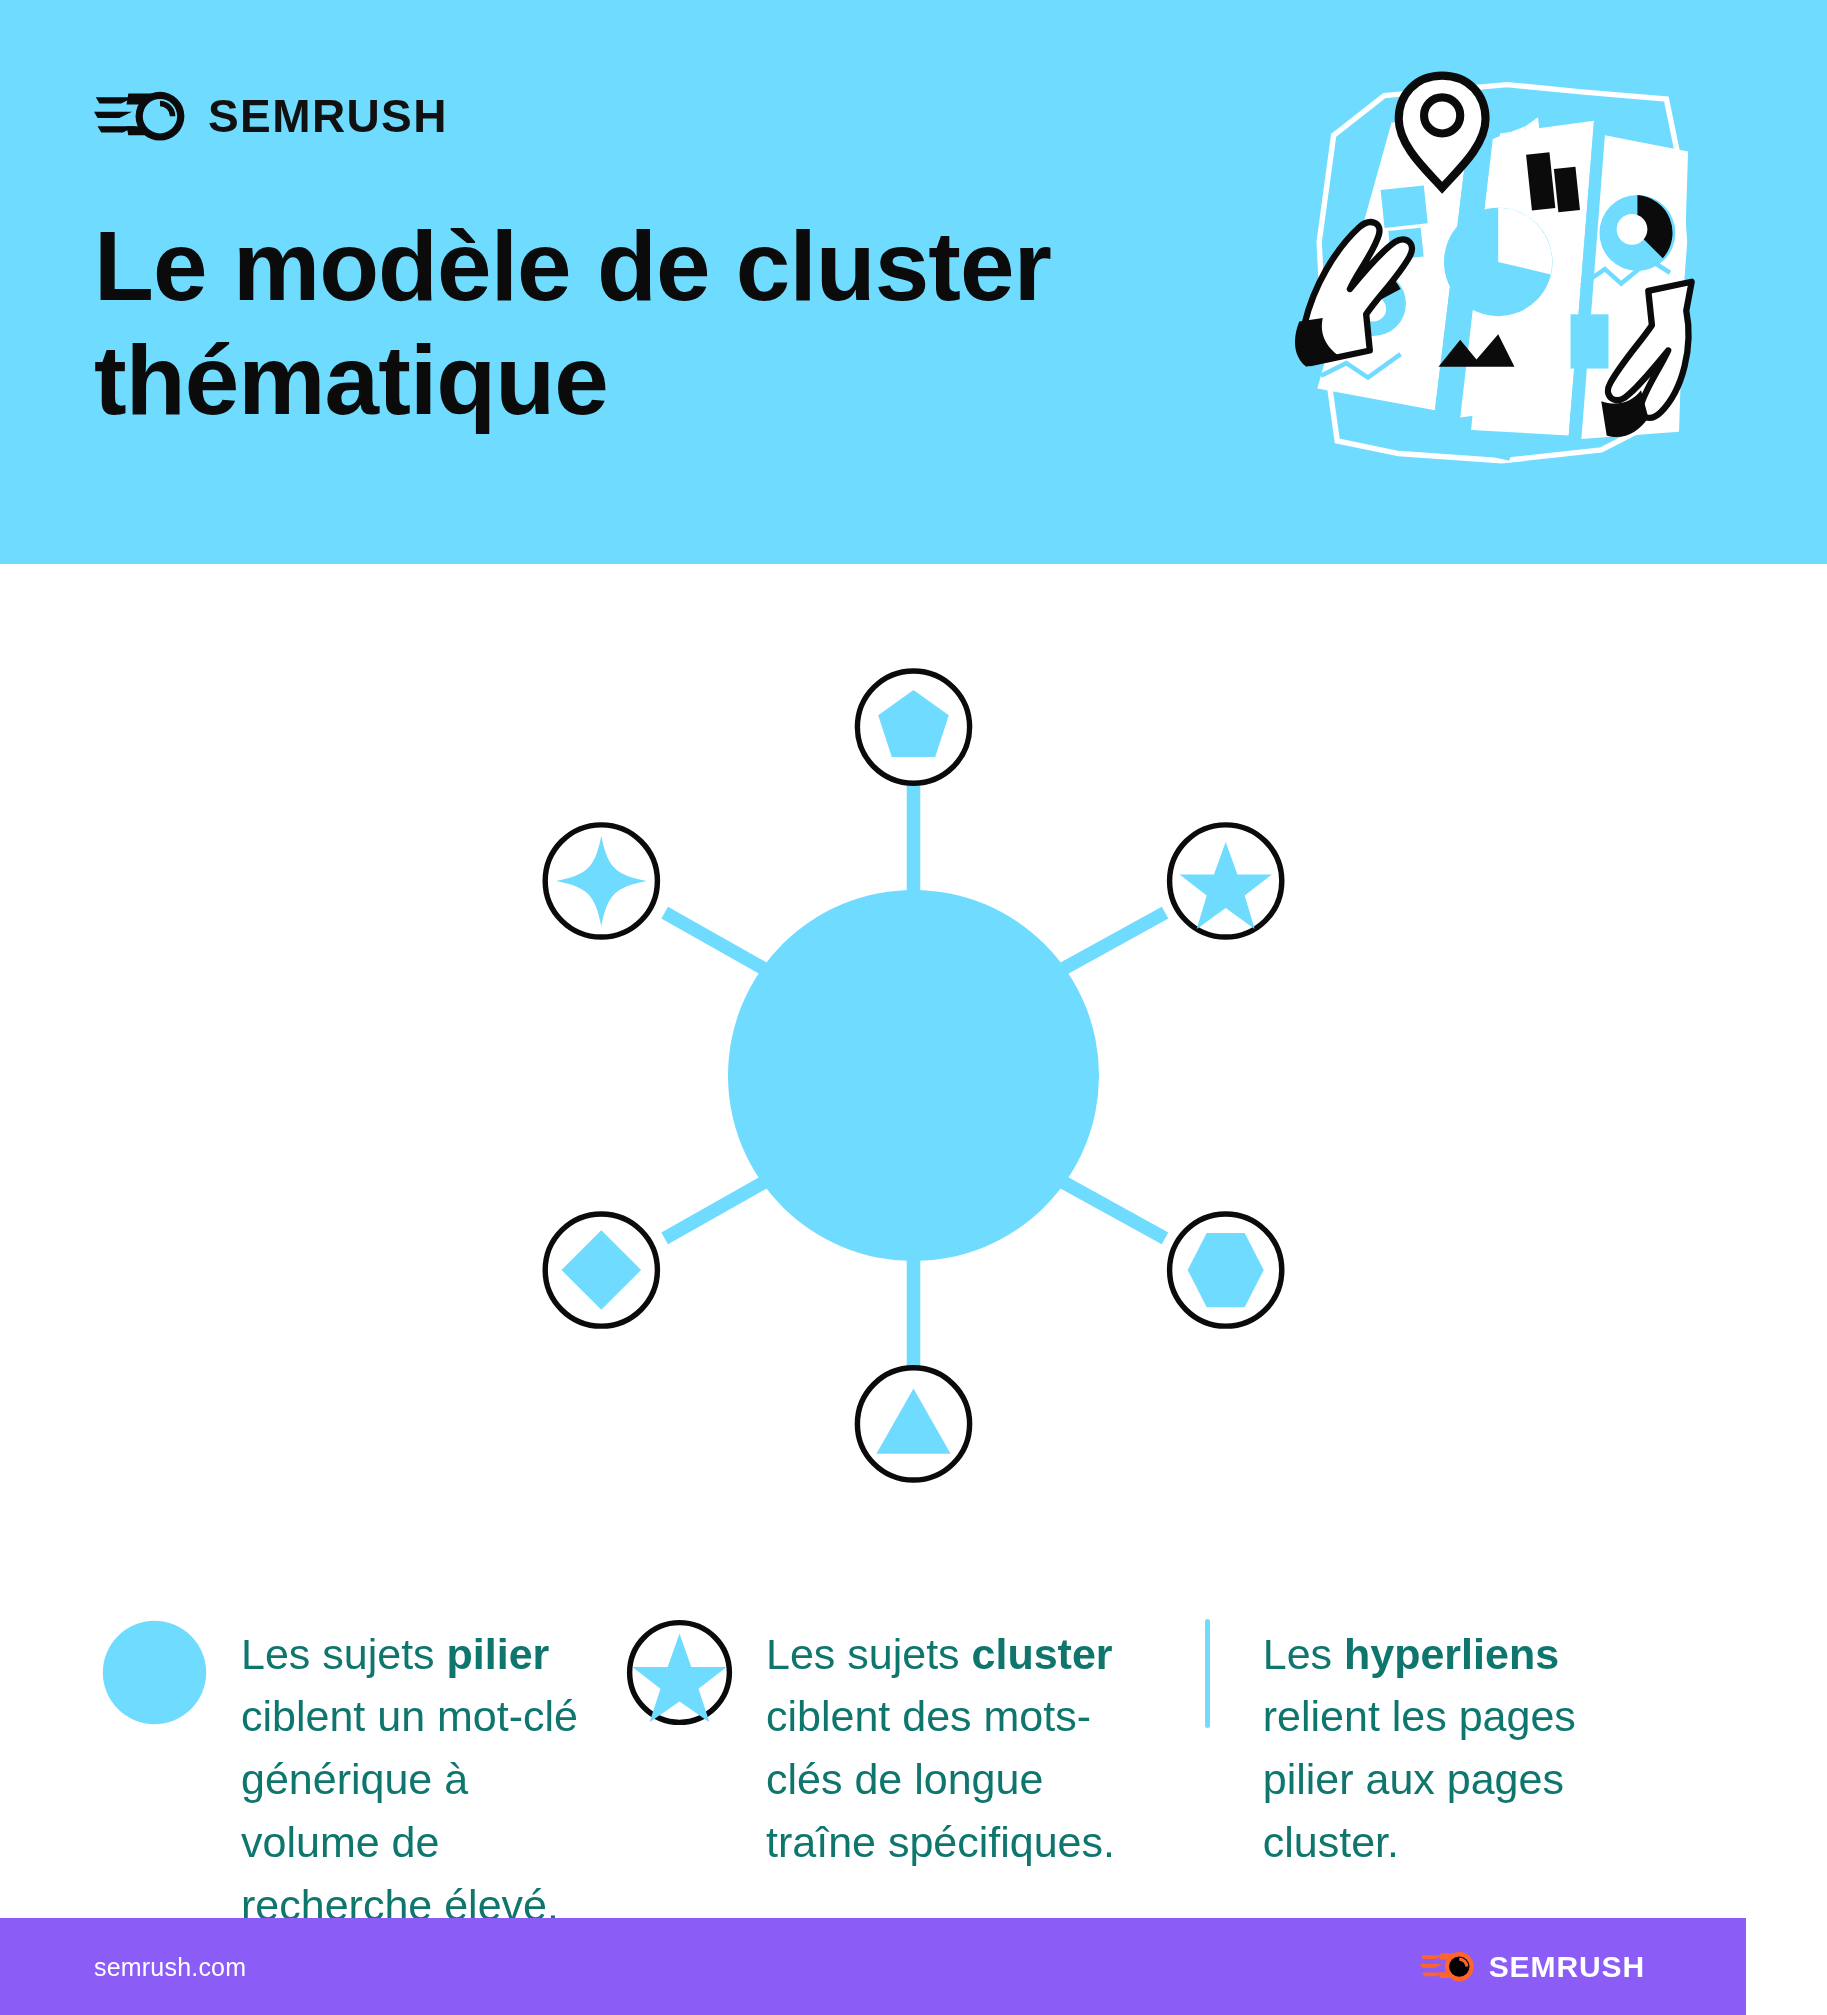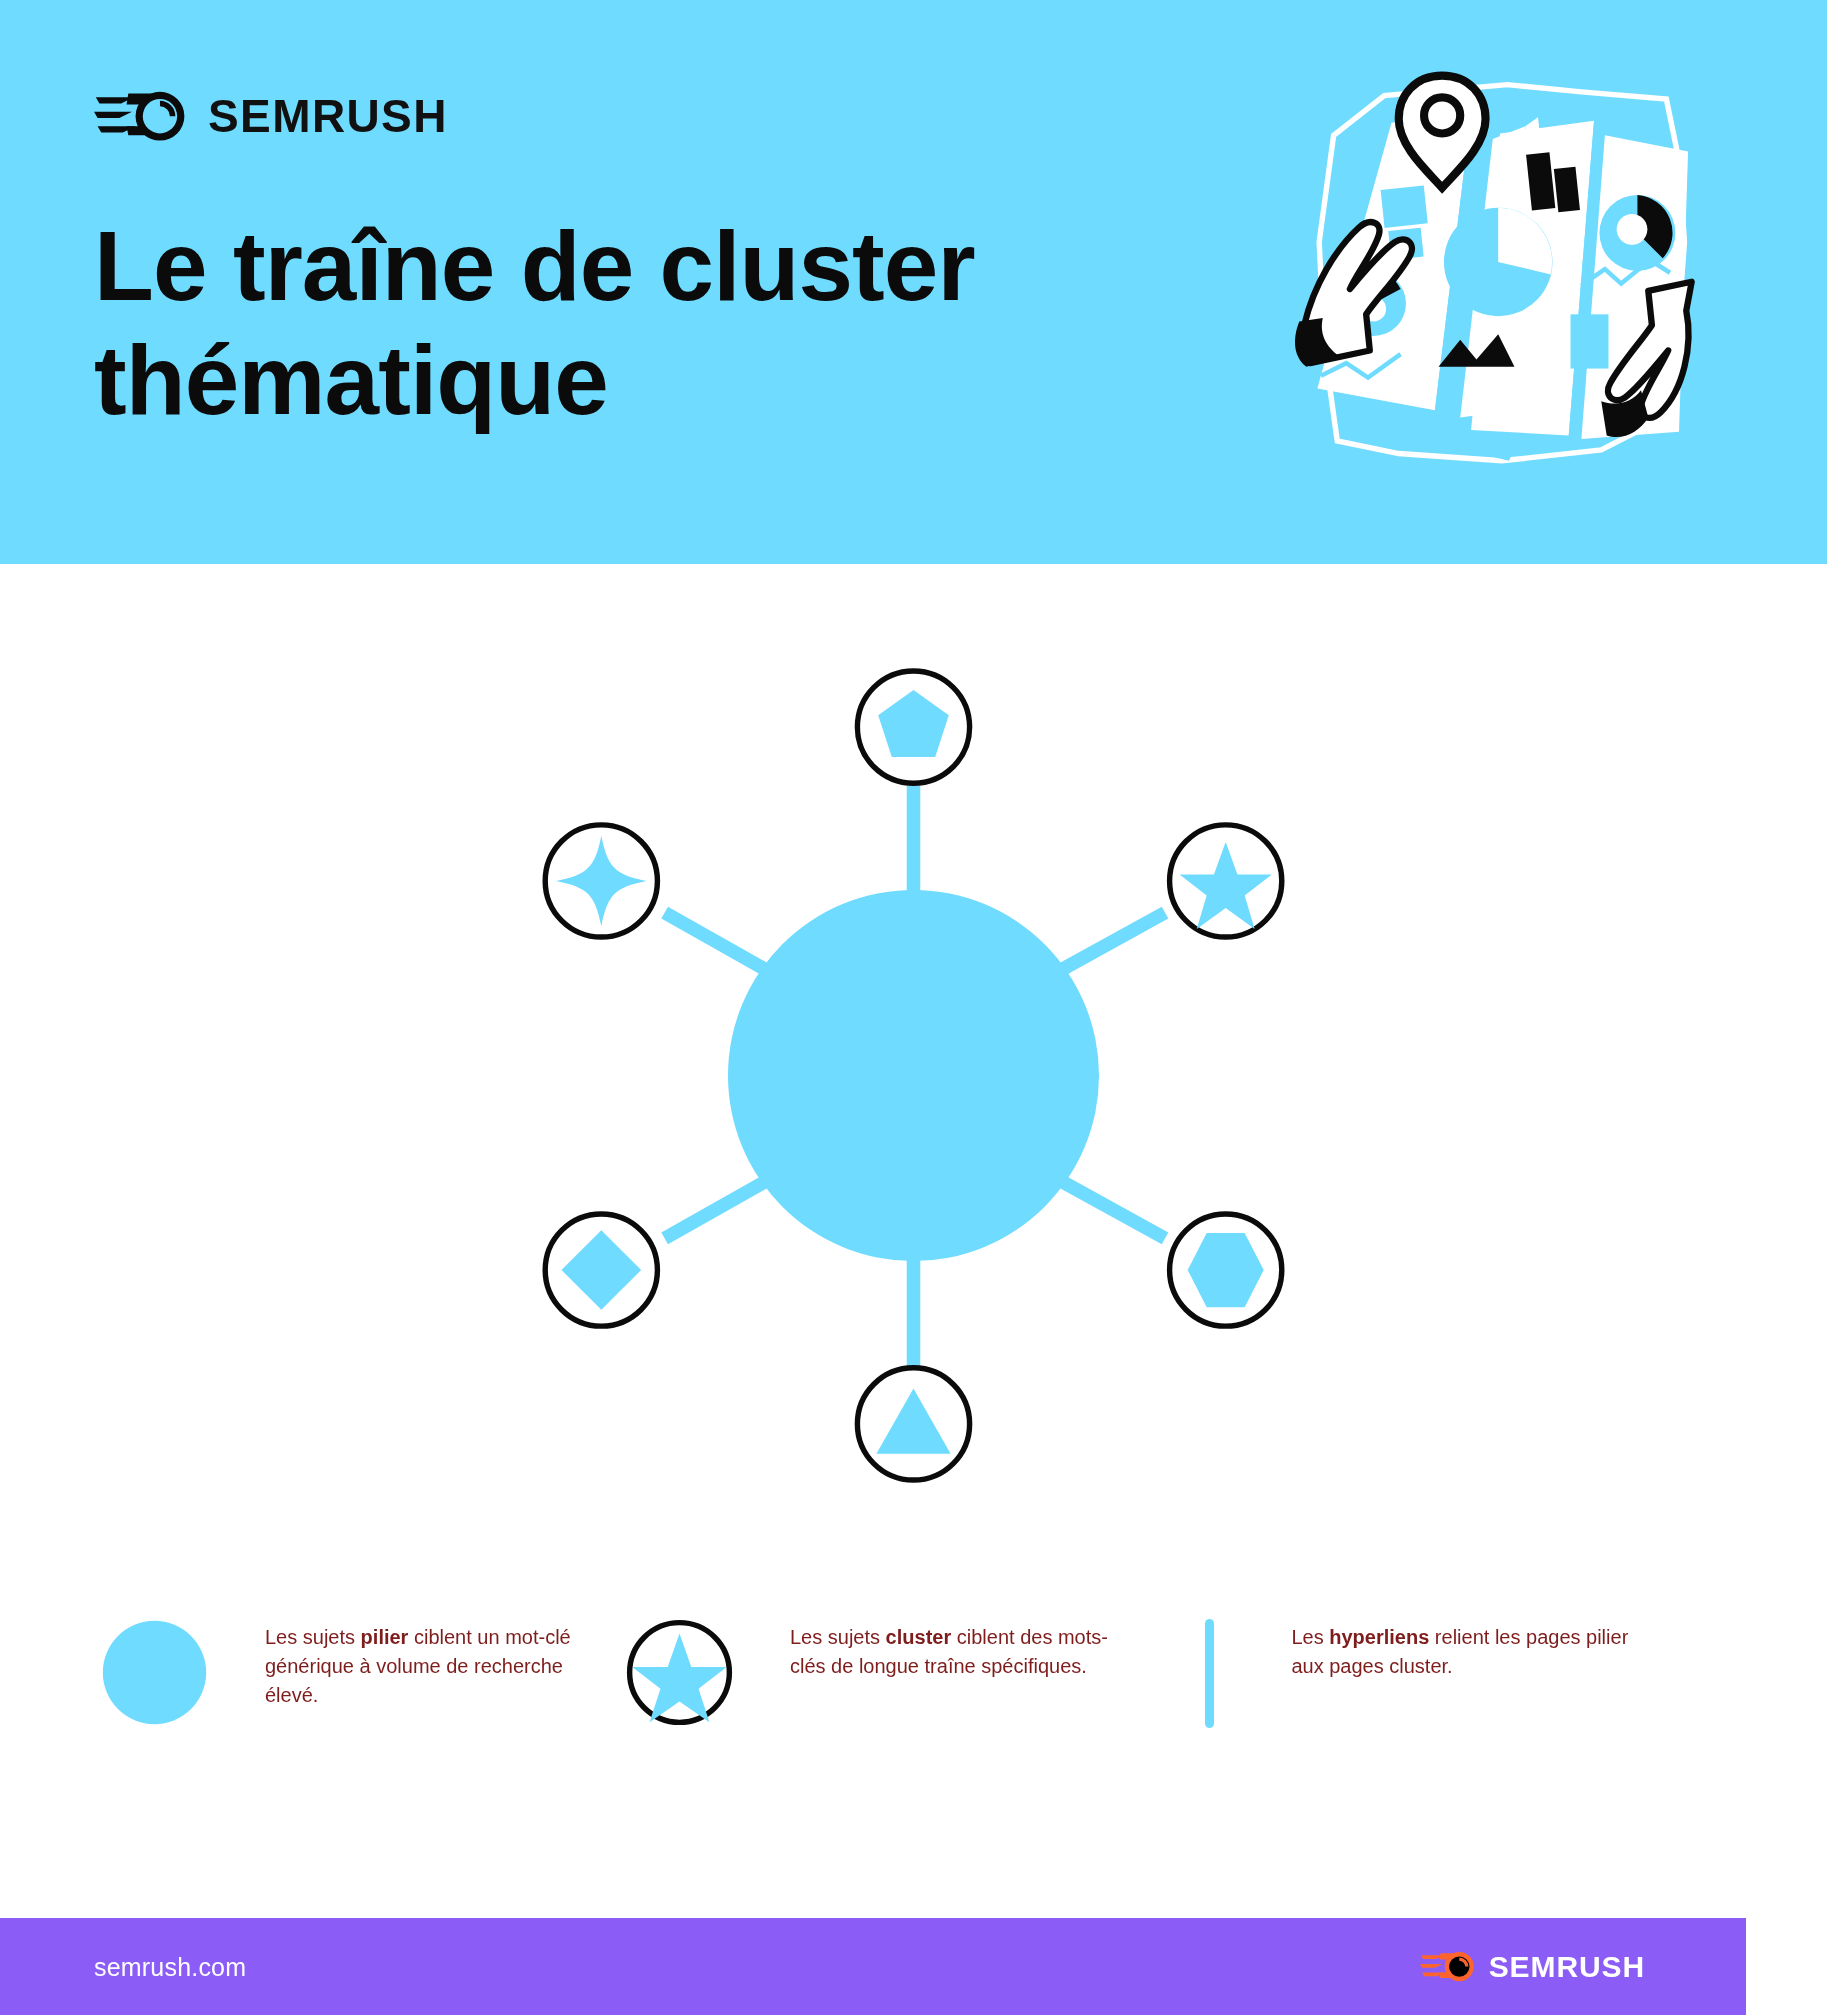"Le traîne de cluster thématique" h1.page-title { text: traîne -> modèle }
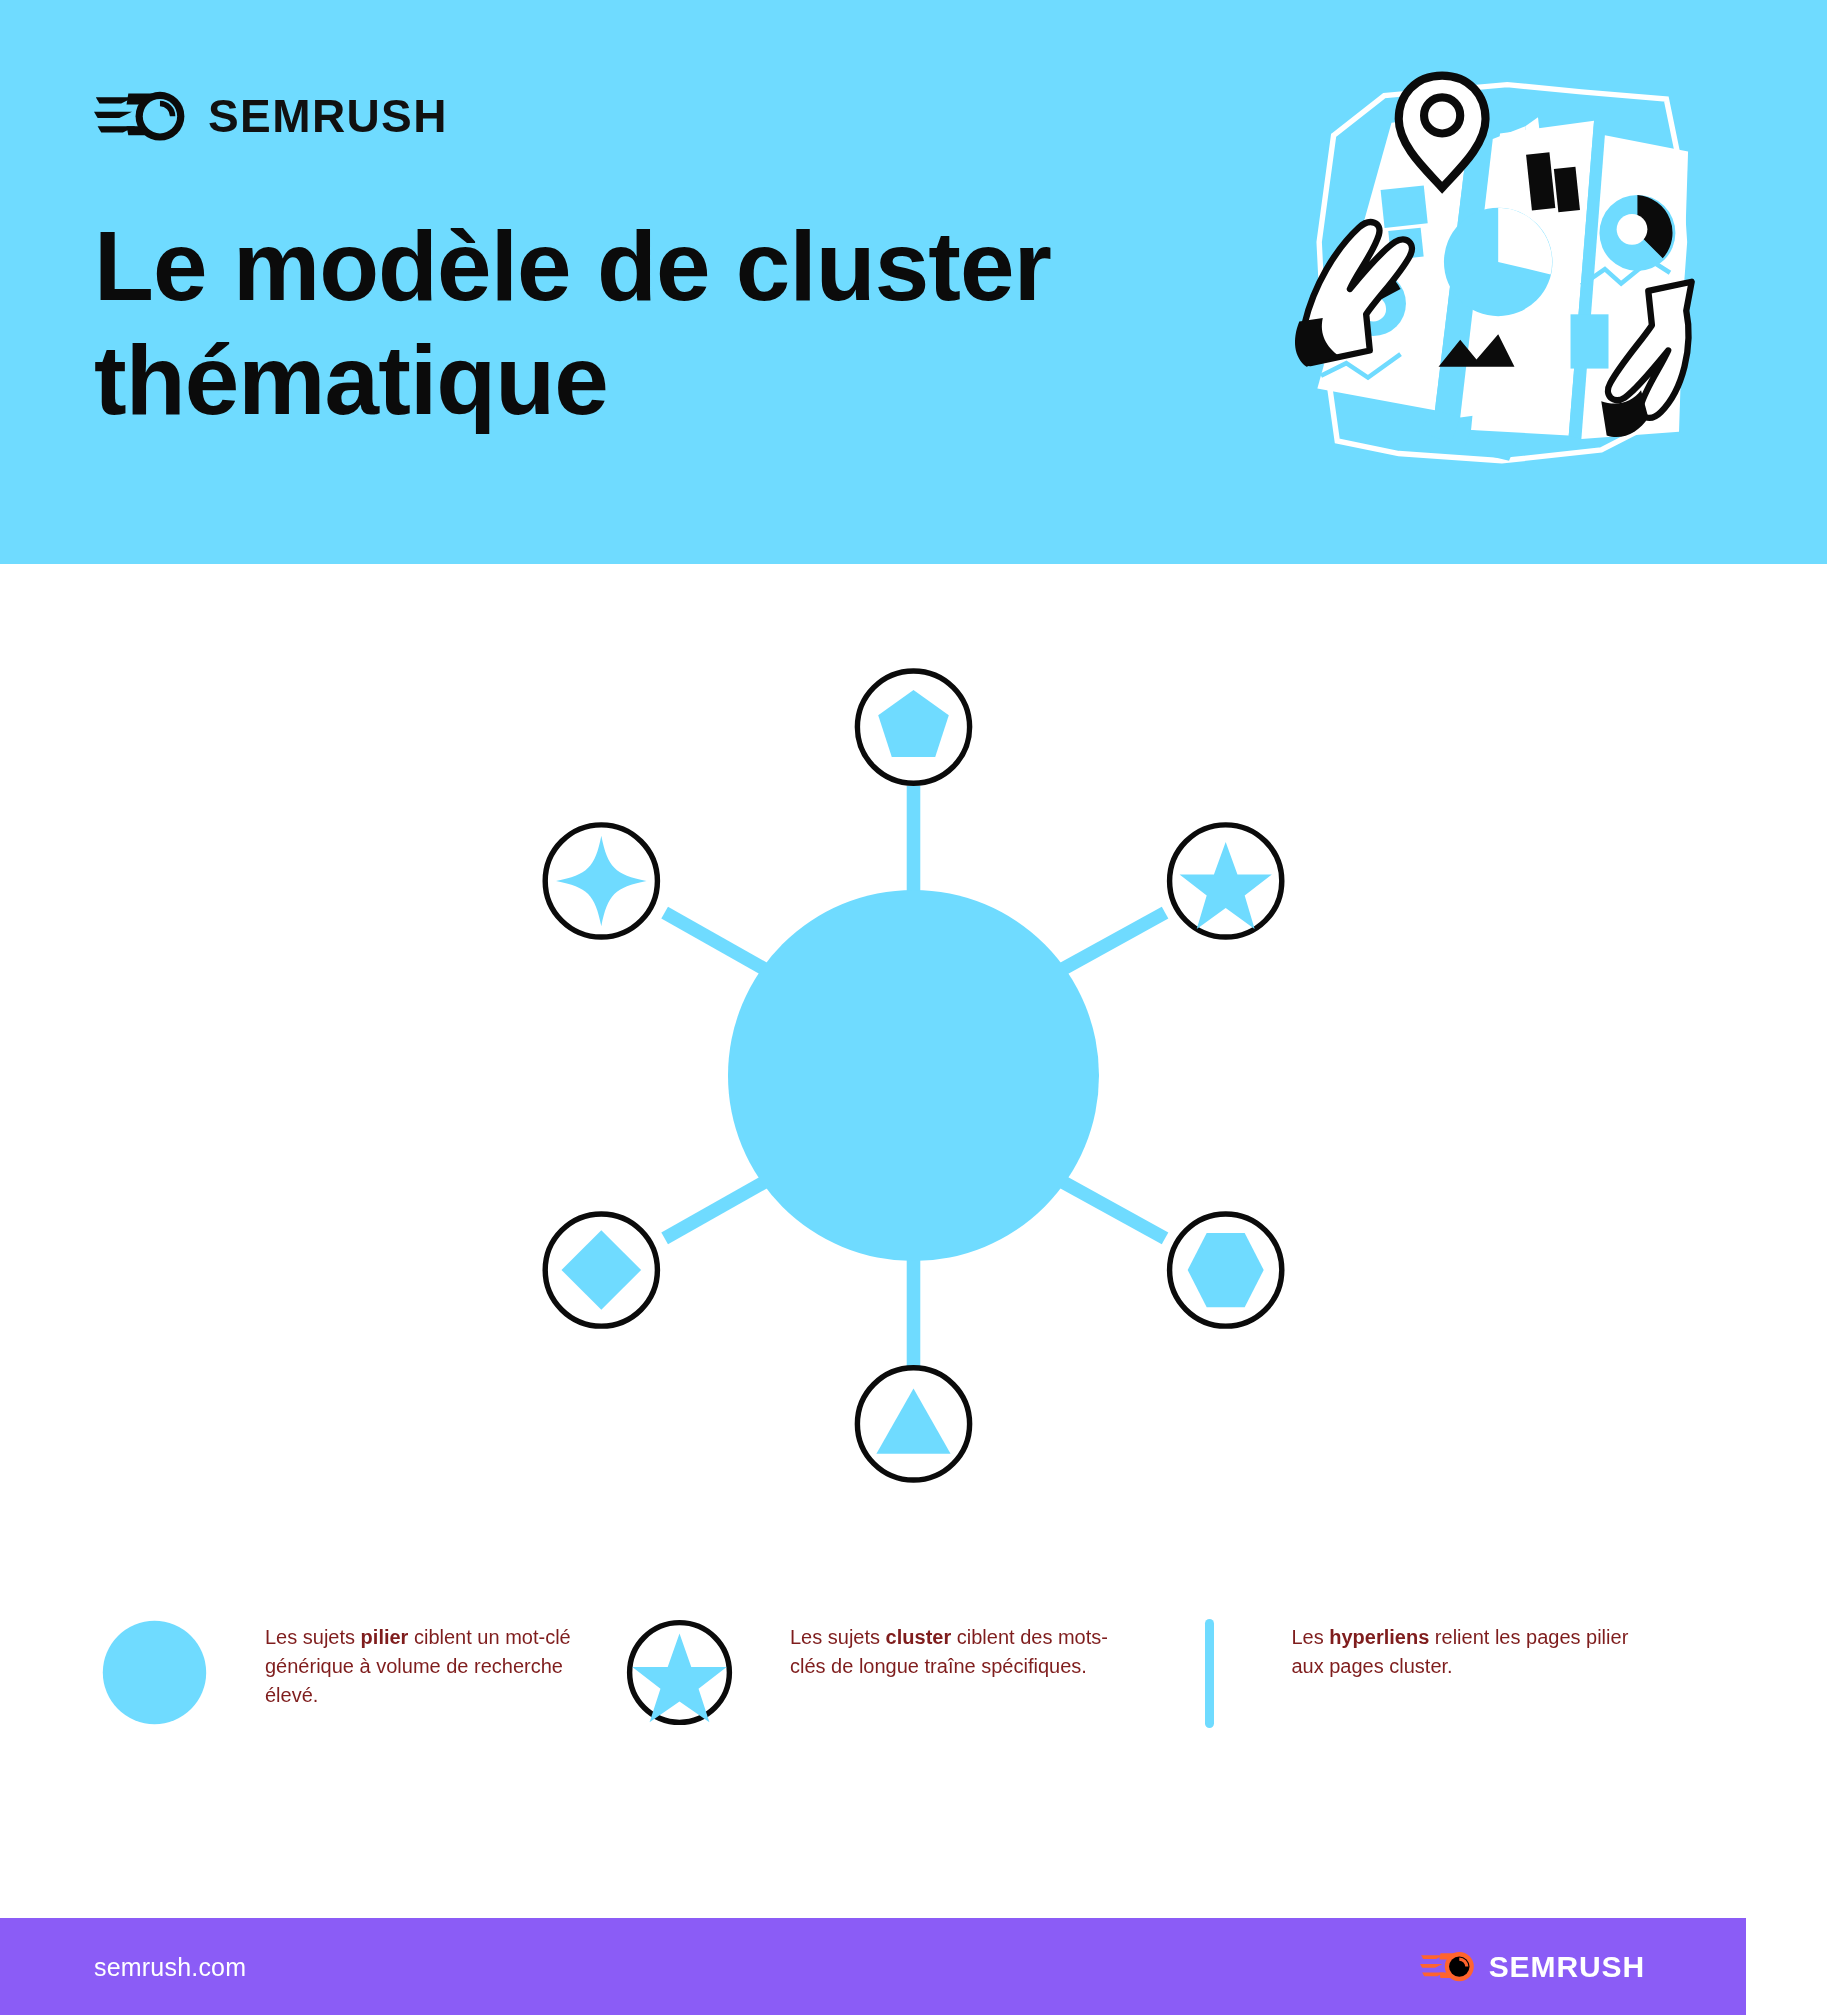"Les sujets pilier ciblent un" .legend-text { color: #7f1d1d -> #0f766e; font-size: 20px -> 43px; margin-left: 24px -> none }
